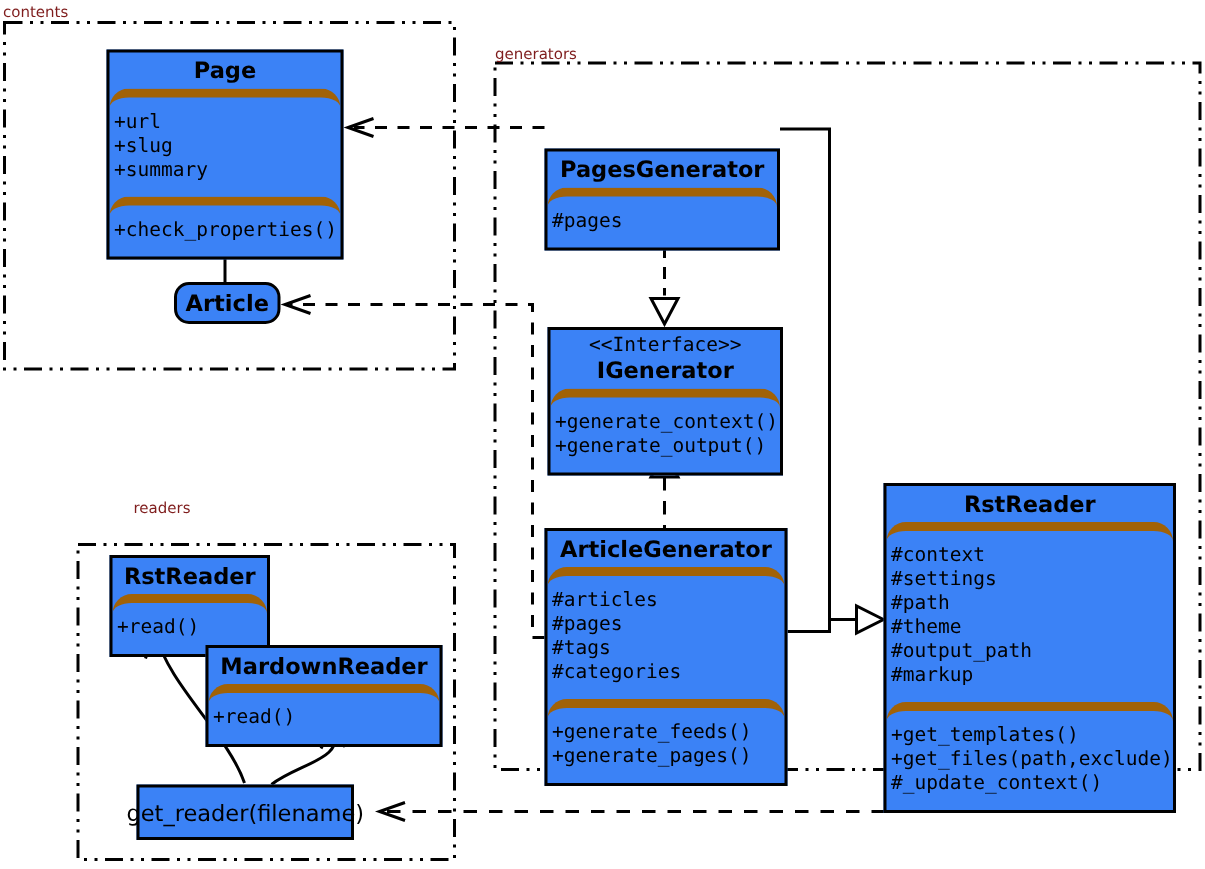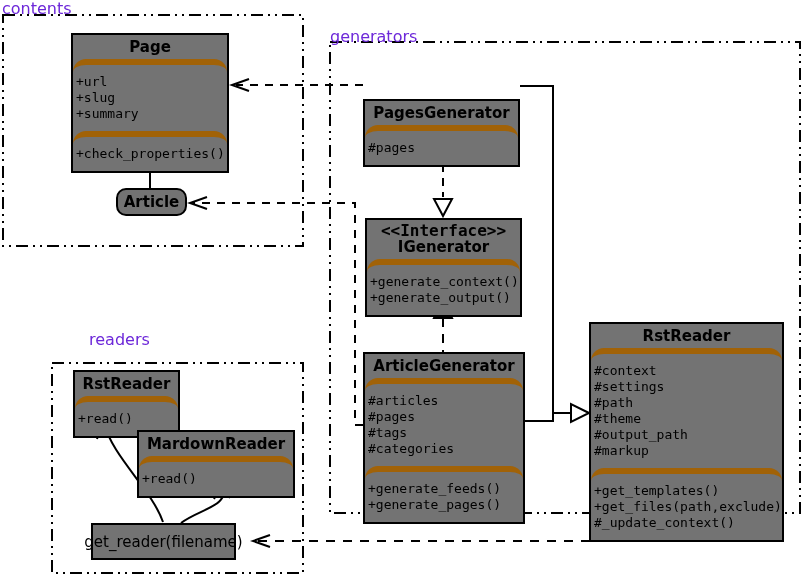"contents" .pkg-label { color: #6d28d9 -> #7f1d1d; font-size: 16px -> 10px }
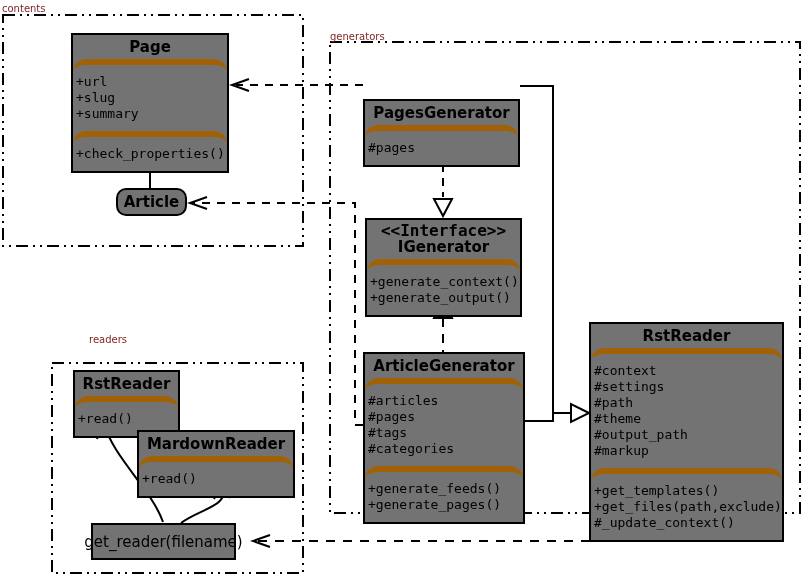"Page" .cls { background: #737373 -> #3b82f6 }
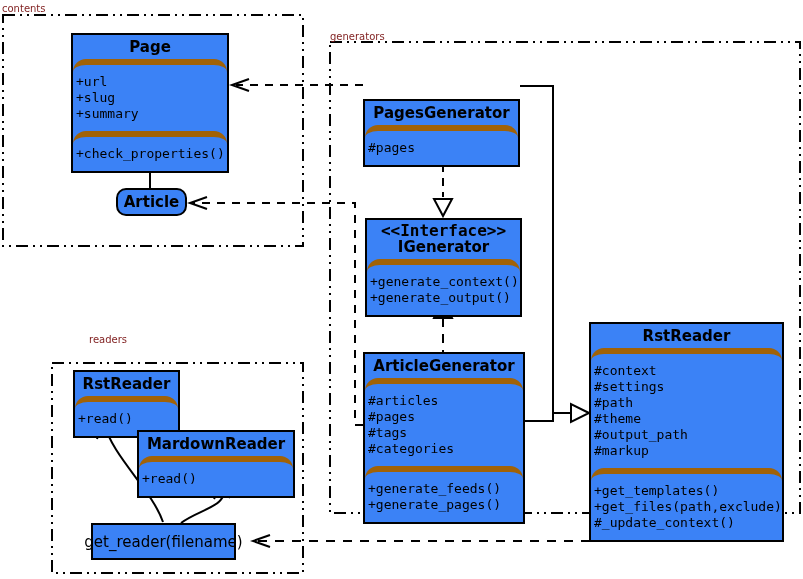"<<Interface>>" .stereo { font-size: 16px -> 13px; font-weight: bold -> normal }
